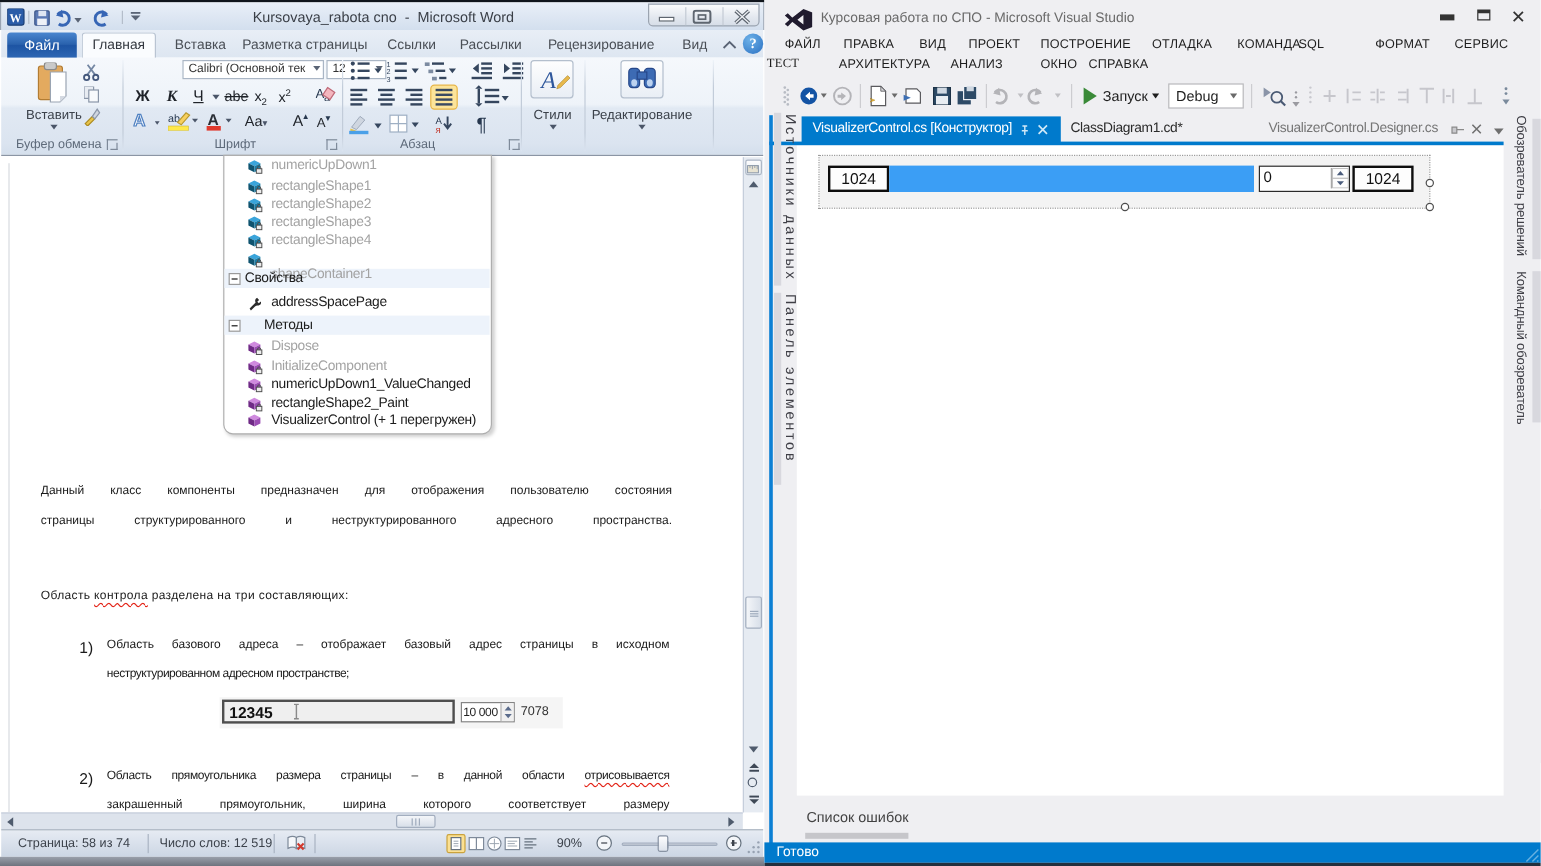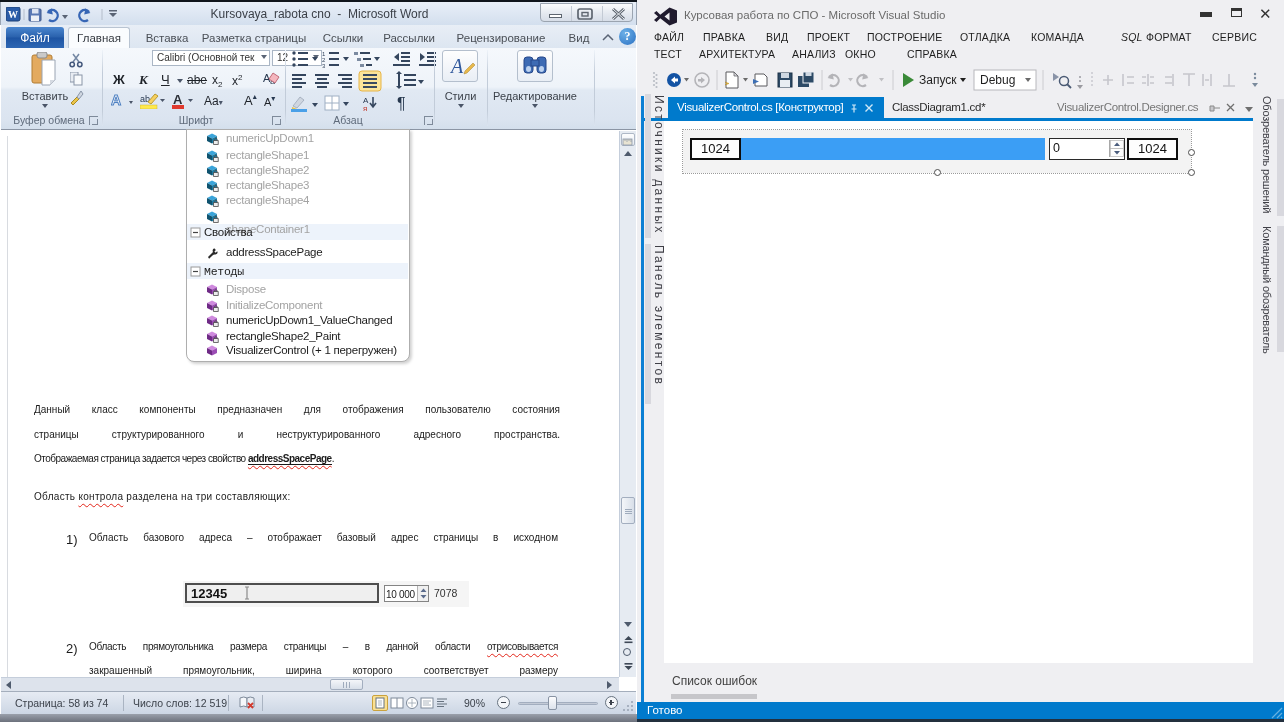"SQL" div.menu { font-style: italic -> none; left: 484px -> 445px }
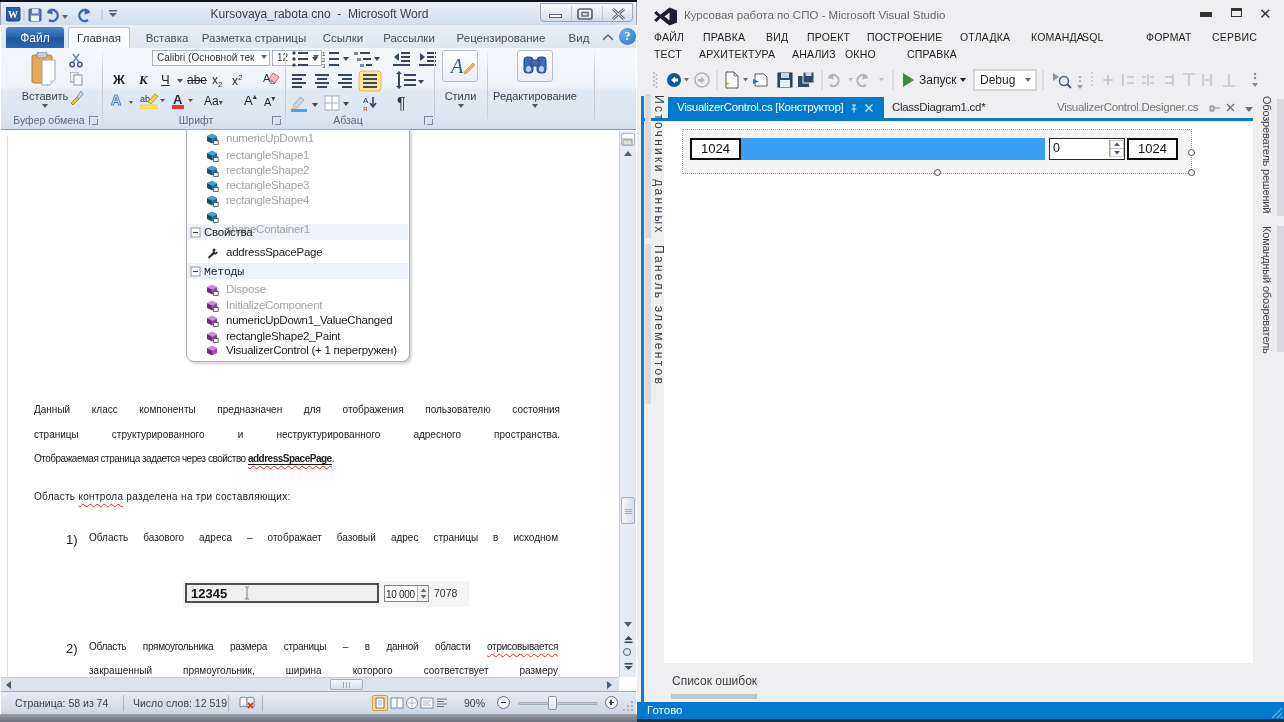"ТЕСТ" div.menu { font-family: none -> Liberation Serif, serif; left: 17px -> 2px }
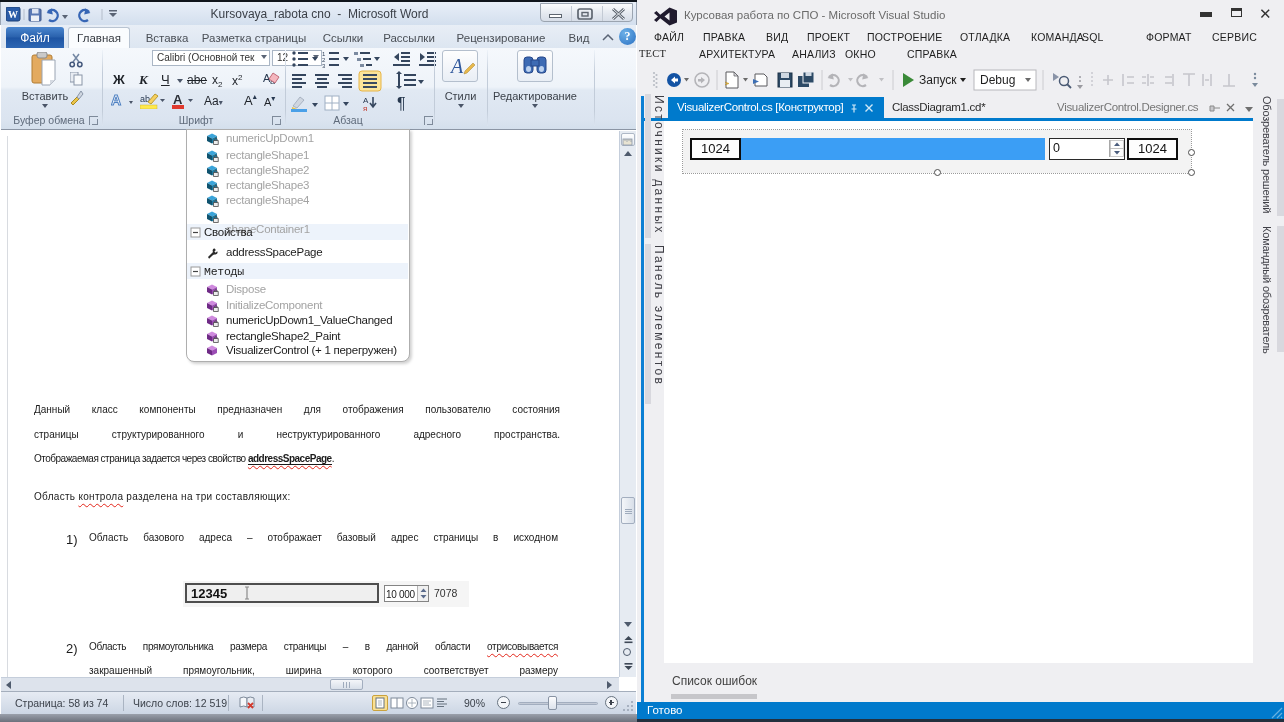"ОКНО" div.menu { left: 208px -> 230px }
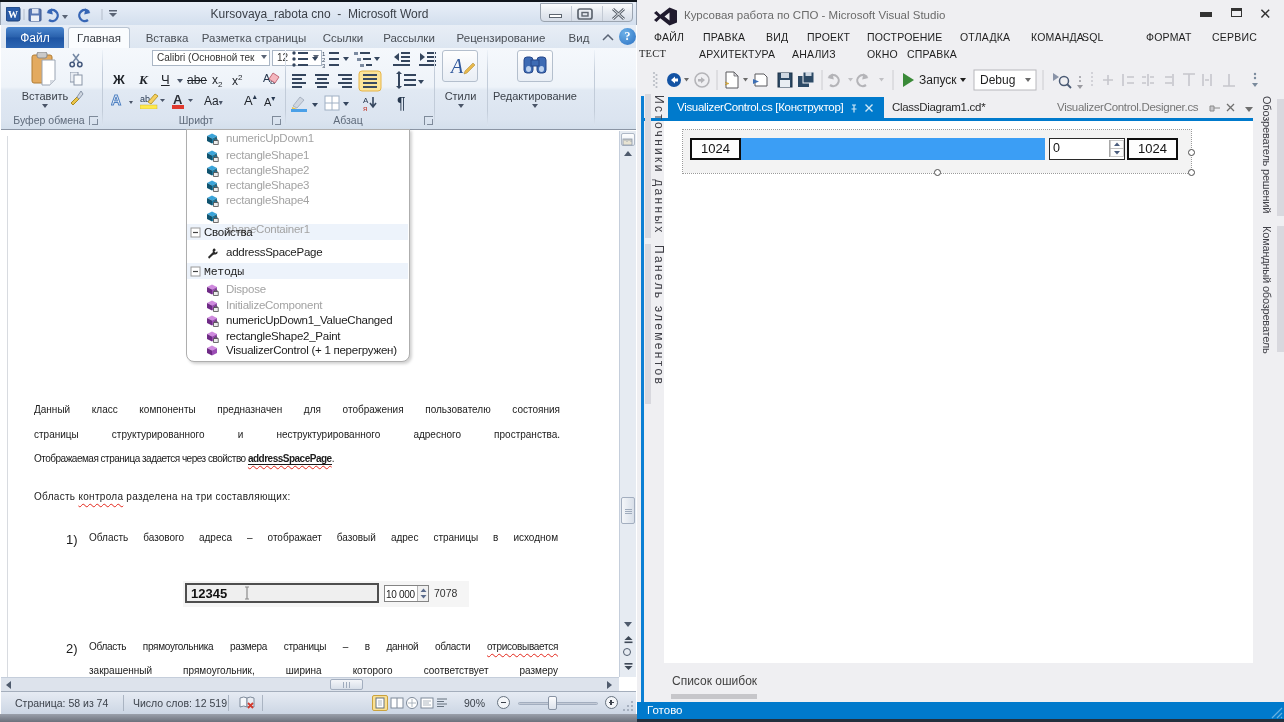"Методы" div.abs { font-family: Liberation Mono, monospace -> none; left: 18px -> 34px }
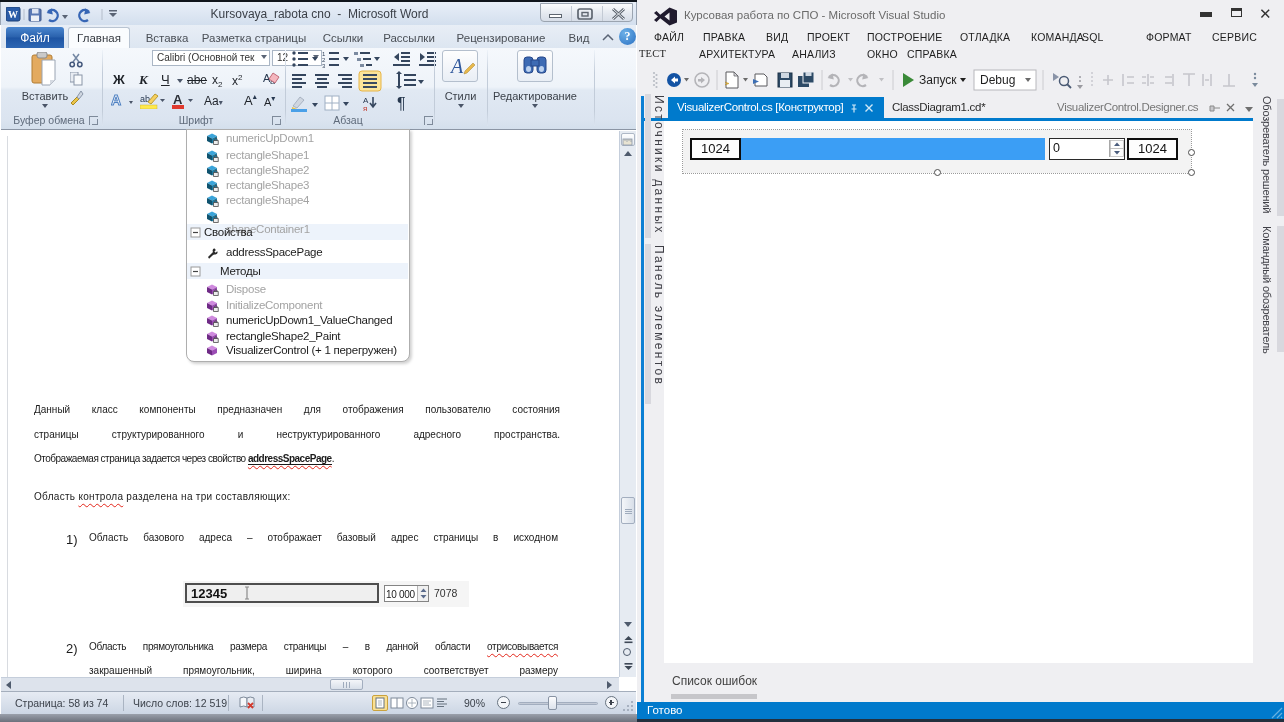"Отображаемая страница задается через" div.docline { html: <div>Отображаемая страница задается через свойство <b><span>addressSpacePage</span></b>.</div> -> none }
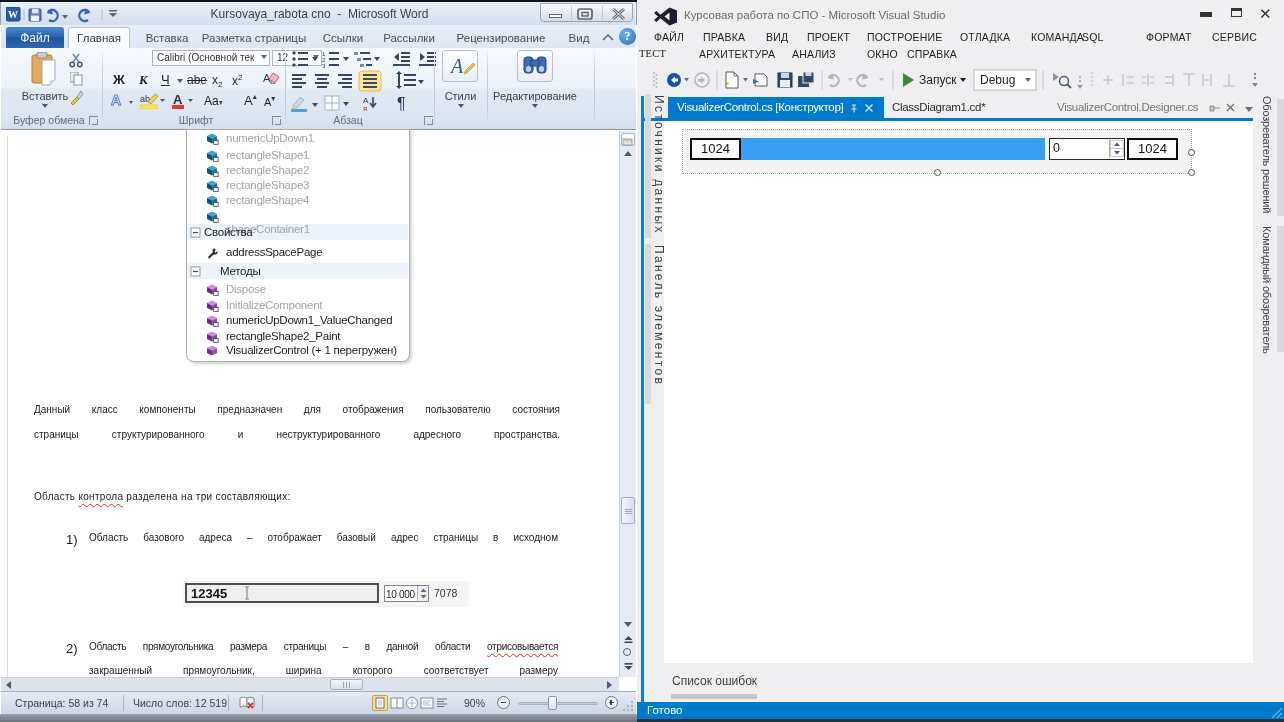"неструктурированном адресном" div.docline { html: none -> <div>неструктурированном адресном пространстве;</div> }
